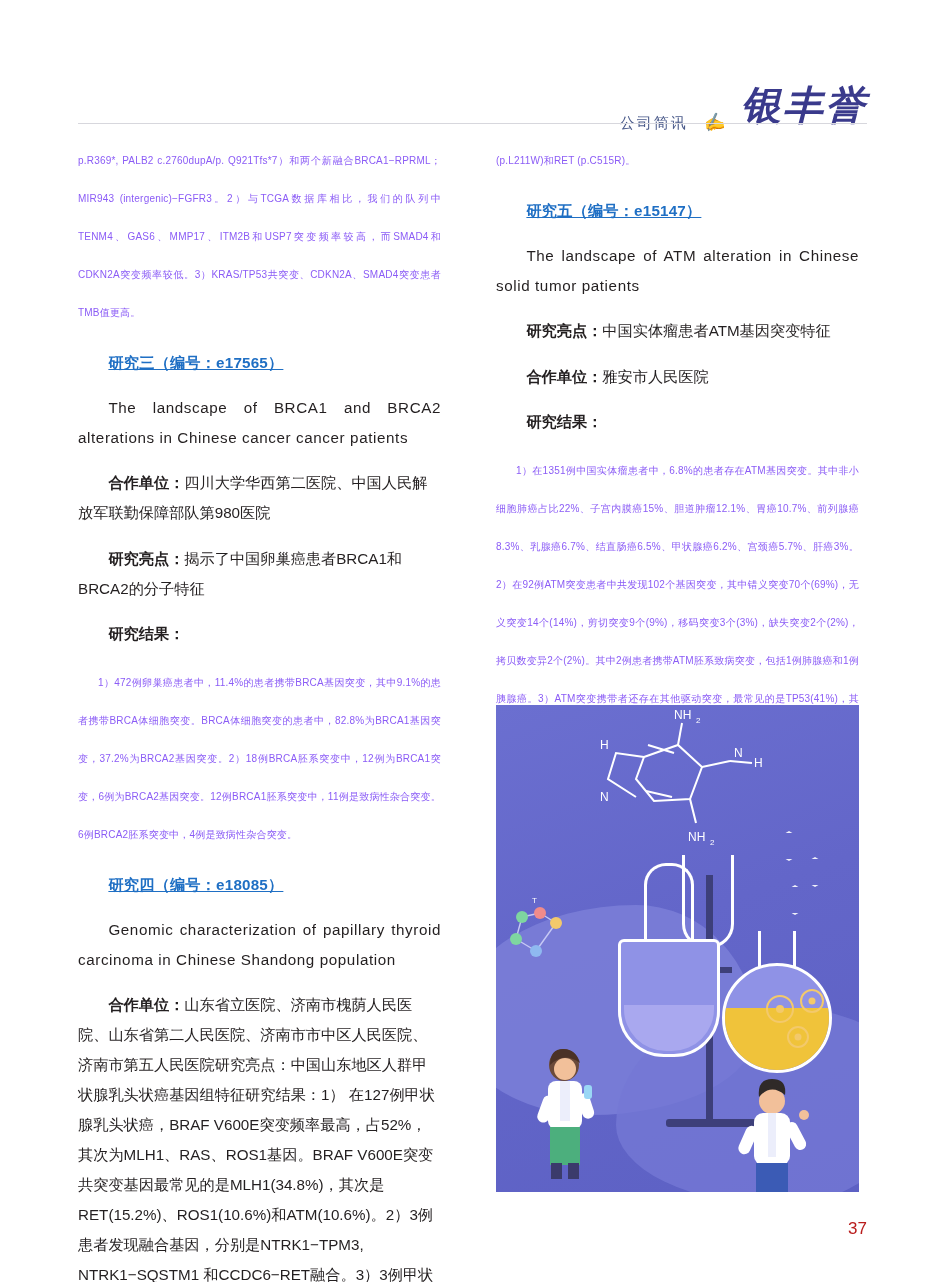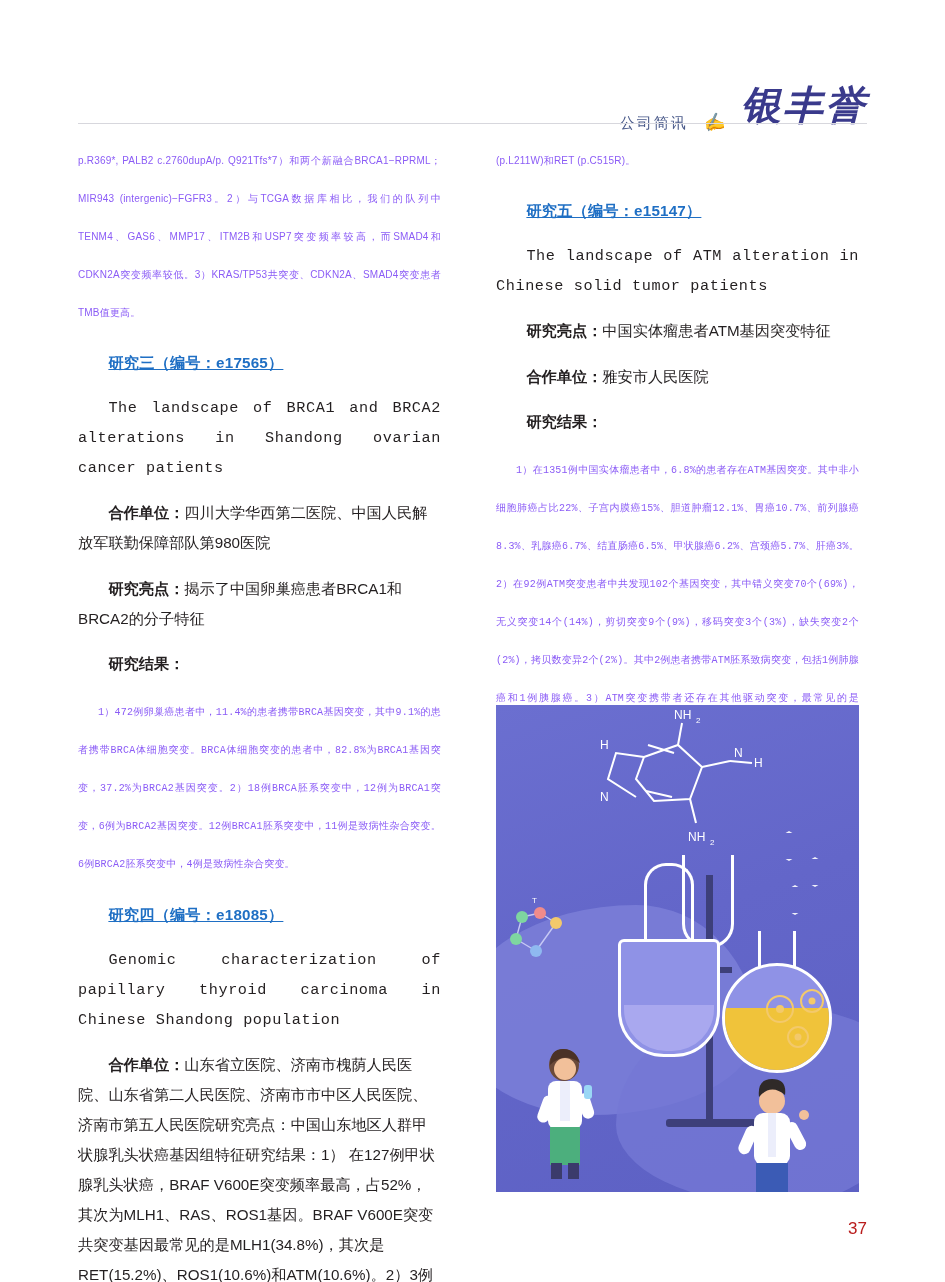"The landscape of ATM alteration" p.indent { font-family: Liberation Mono, monospace -> none }
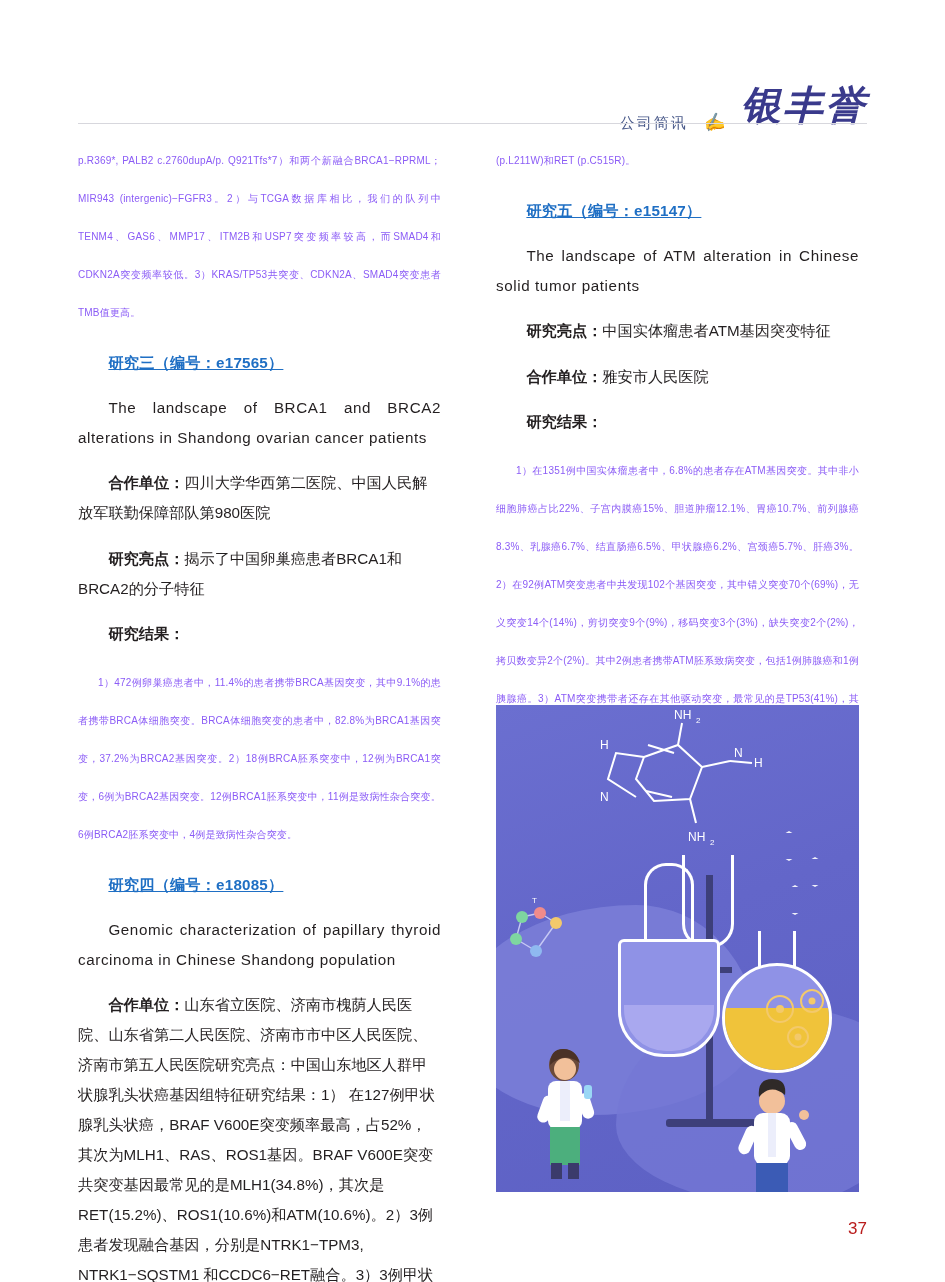"The landscape of BRCA1 and" p.en-line { text: Shandong ovarian -> Chinese cancer }
